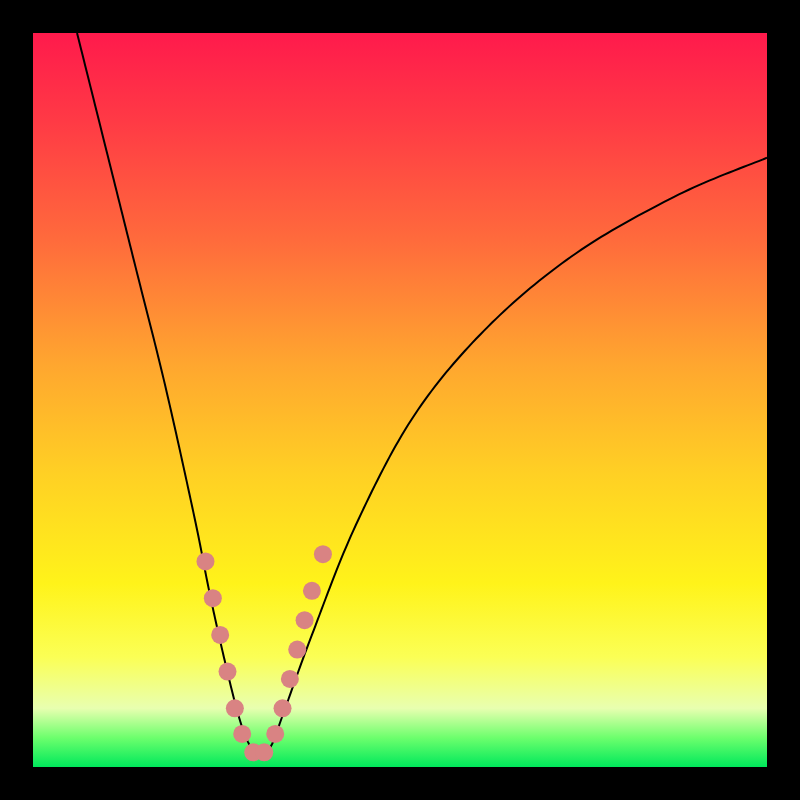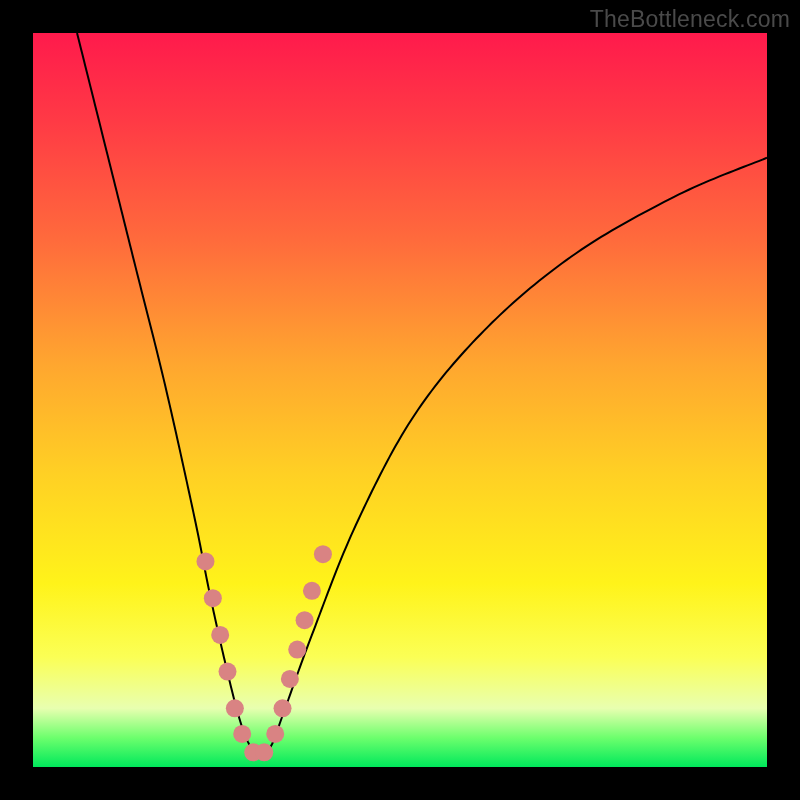"TheBottleneck.com" div.watermark { html: <div>TheBottleneck.com</div> -> none }
